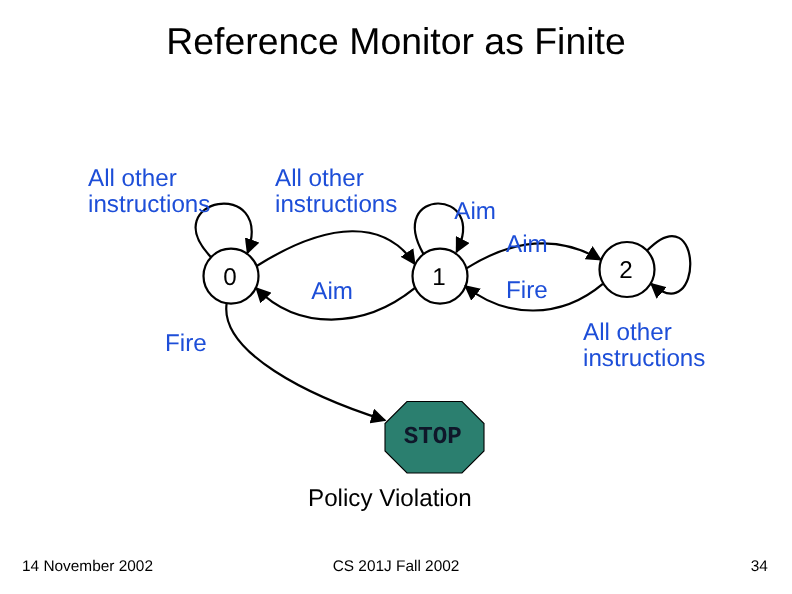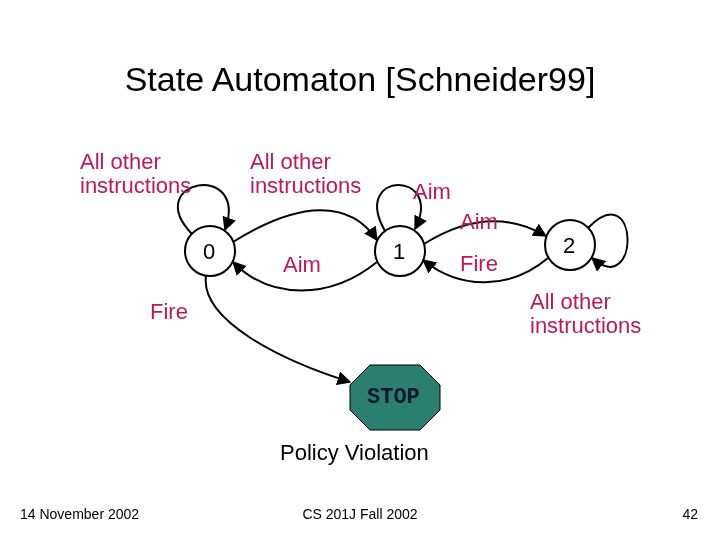"Reference Monitor as Finite" span { html: none -> <span>Reference Monitor as Finite</span> }
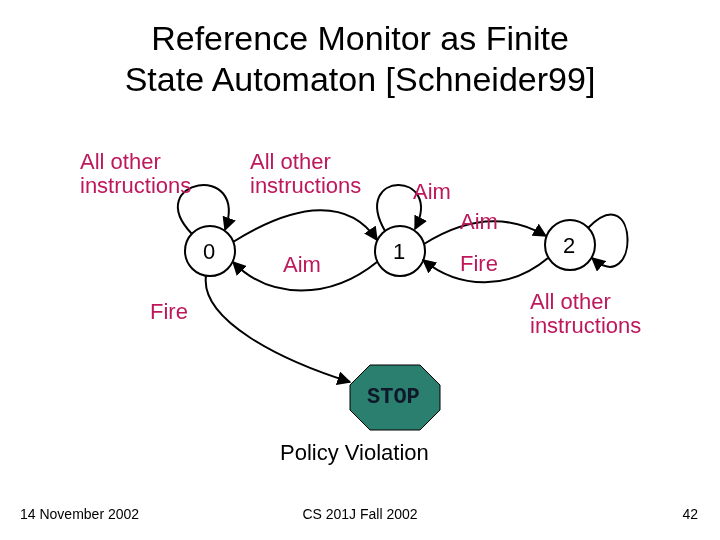"State Automaton [Schneider99]" span { html: <span>State Automaton [Schneider99]</span> -> none }
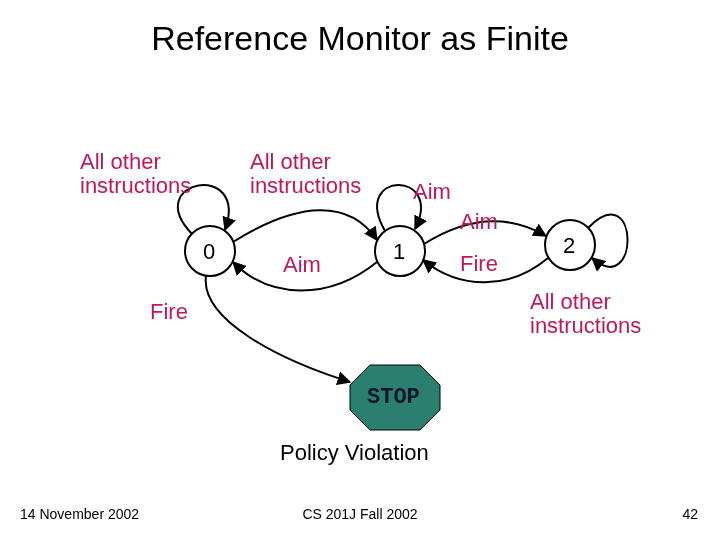"All other" .label { color: #be185d -> #1d4ed8 }
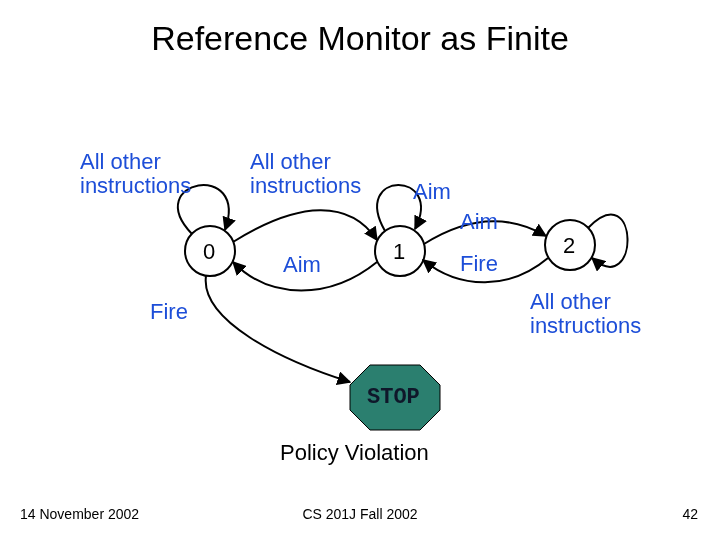"42" div.footer-right { text: 42 -> 34 }
